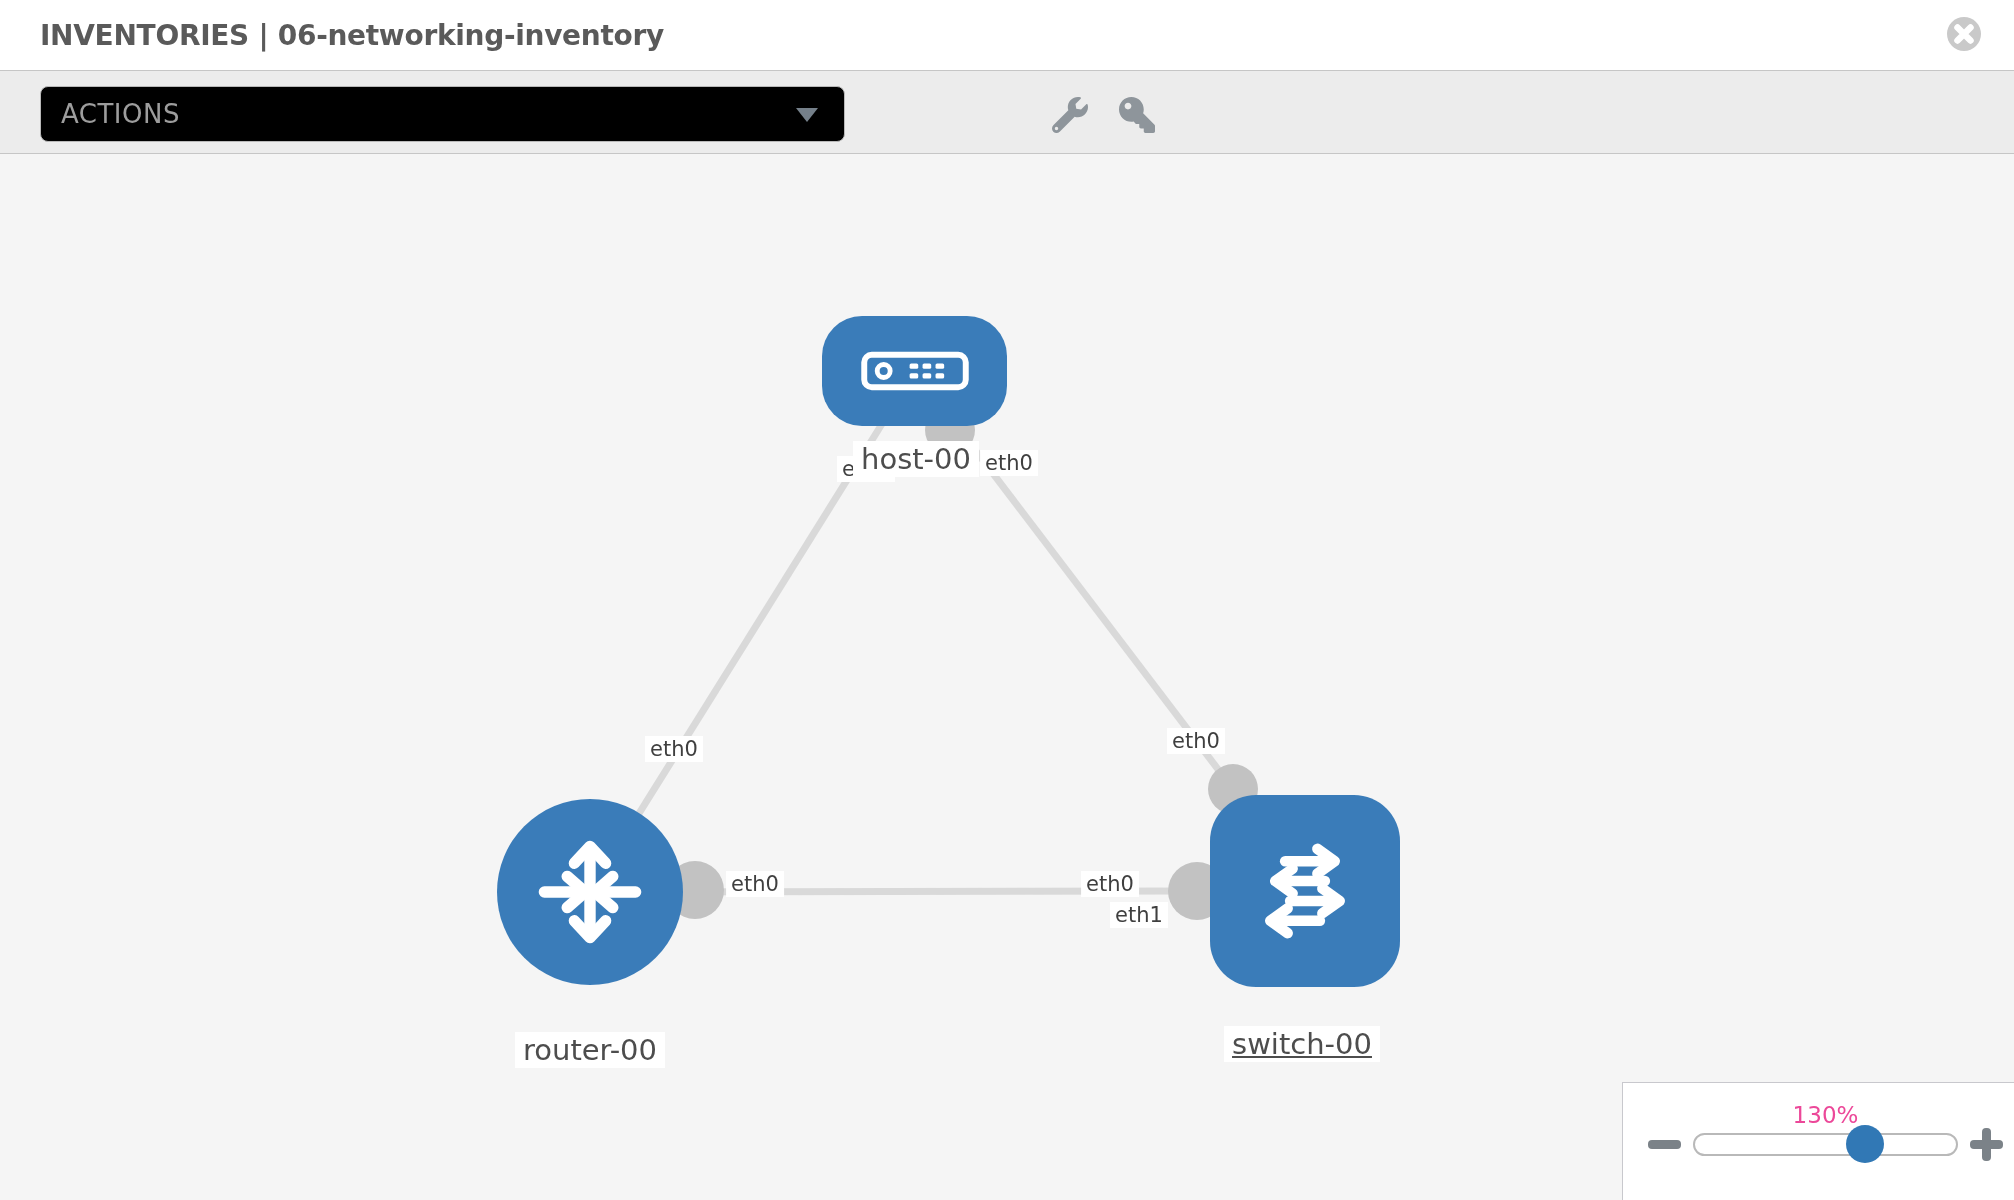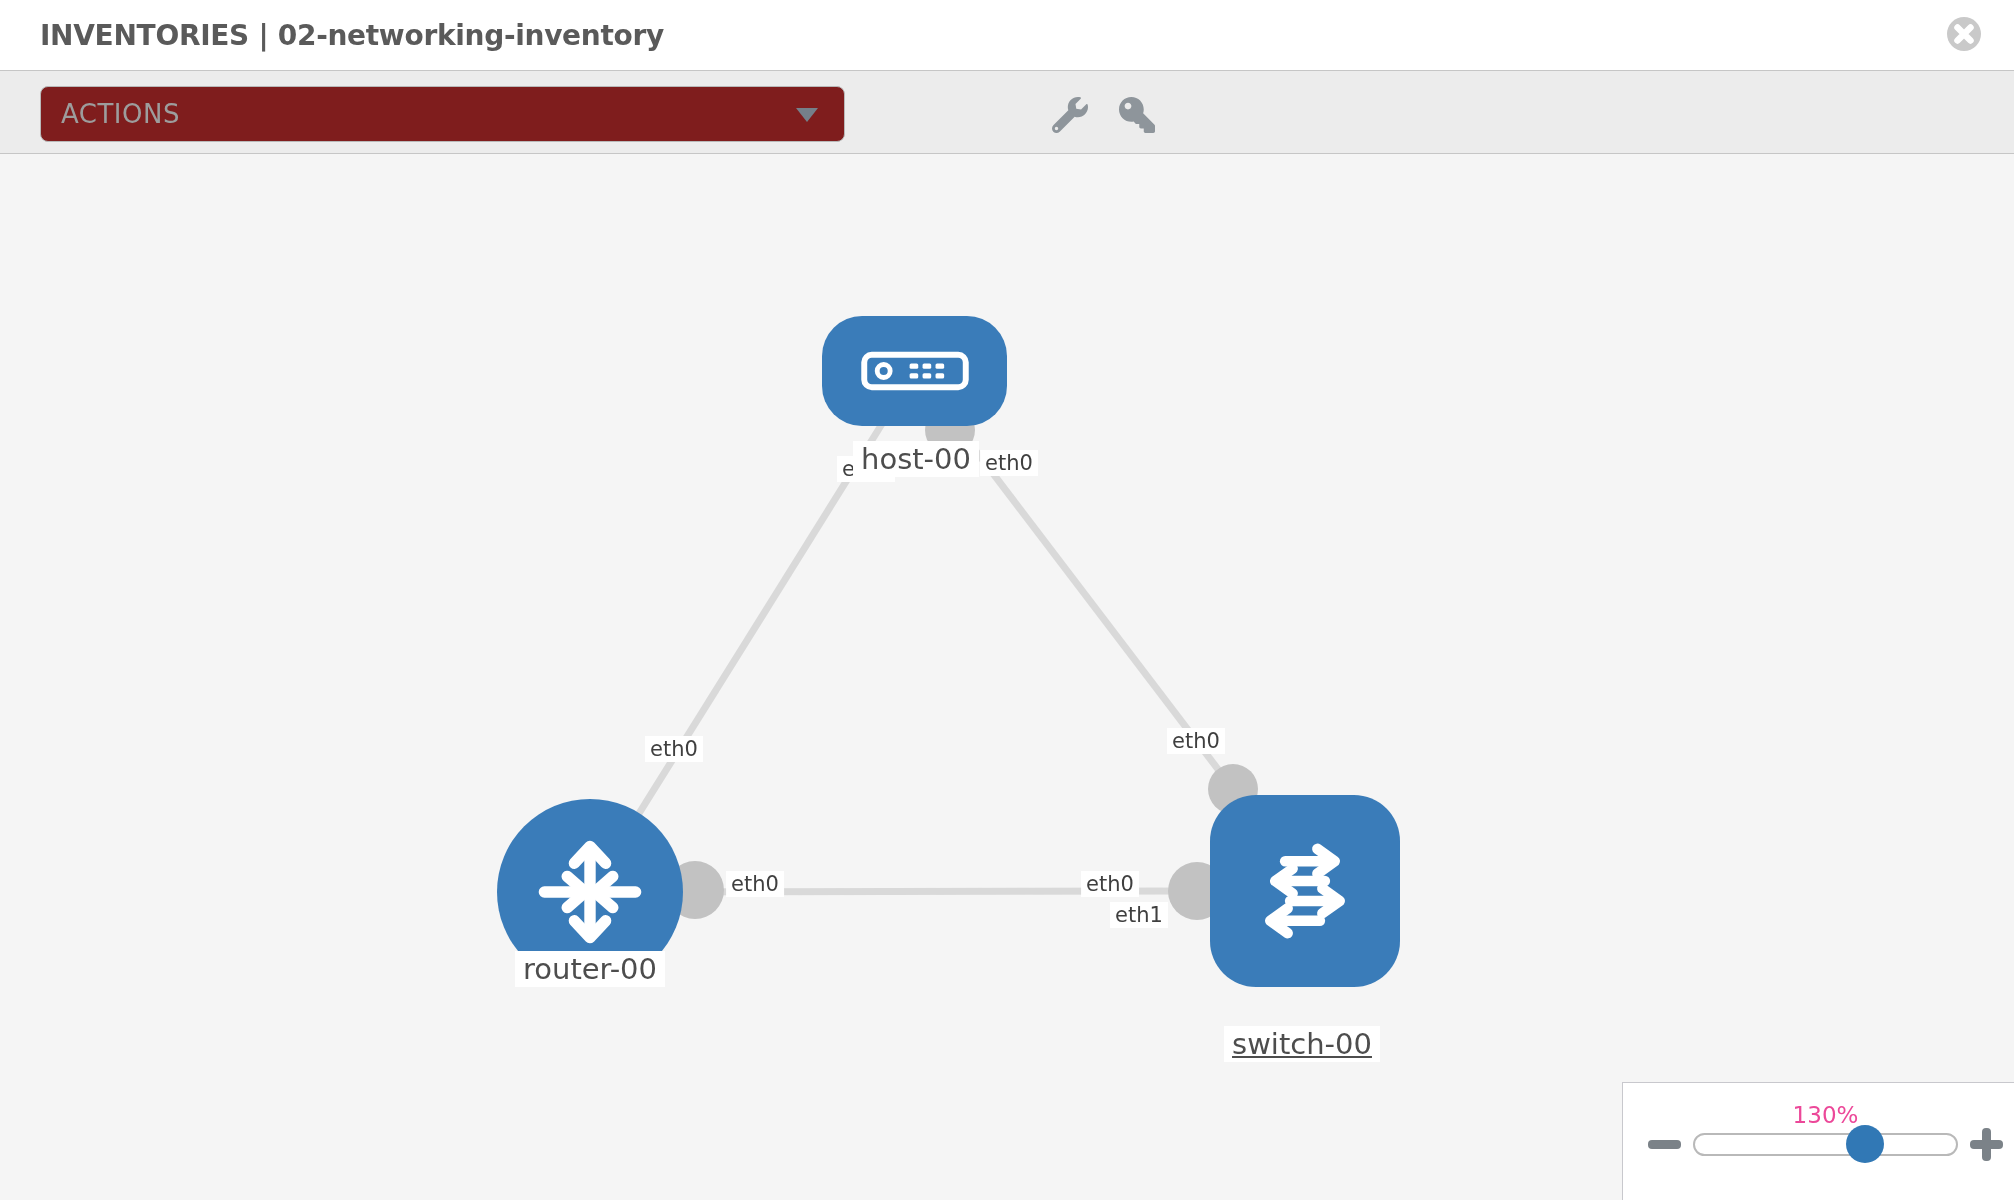"INVENTORIES | 02-networking-inventory" div.app-title { text: 02-networking-inventory -> 06-networking-inventory }
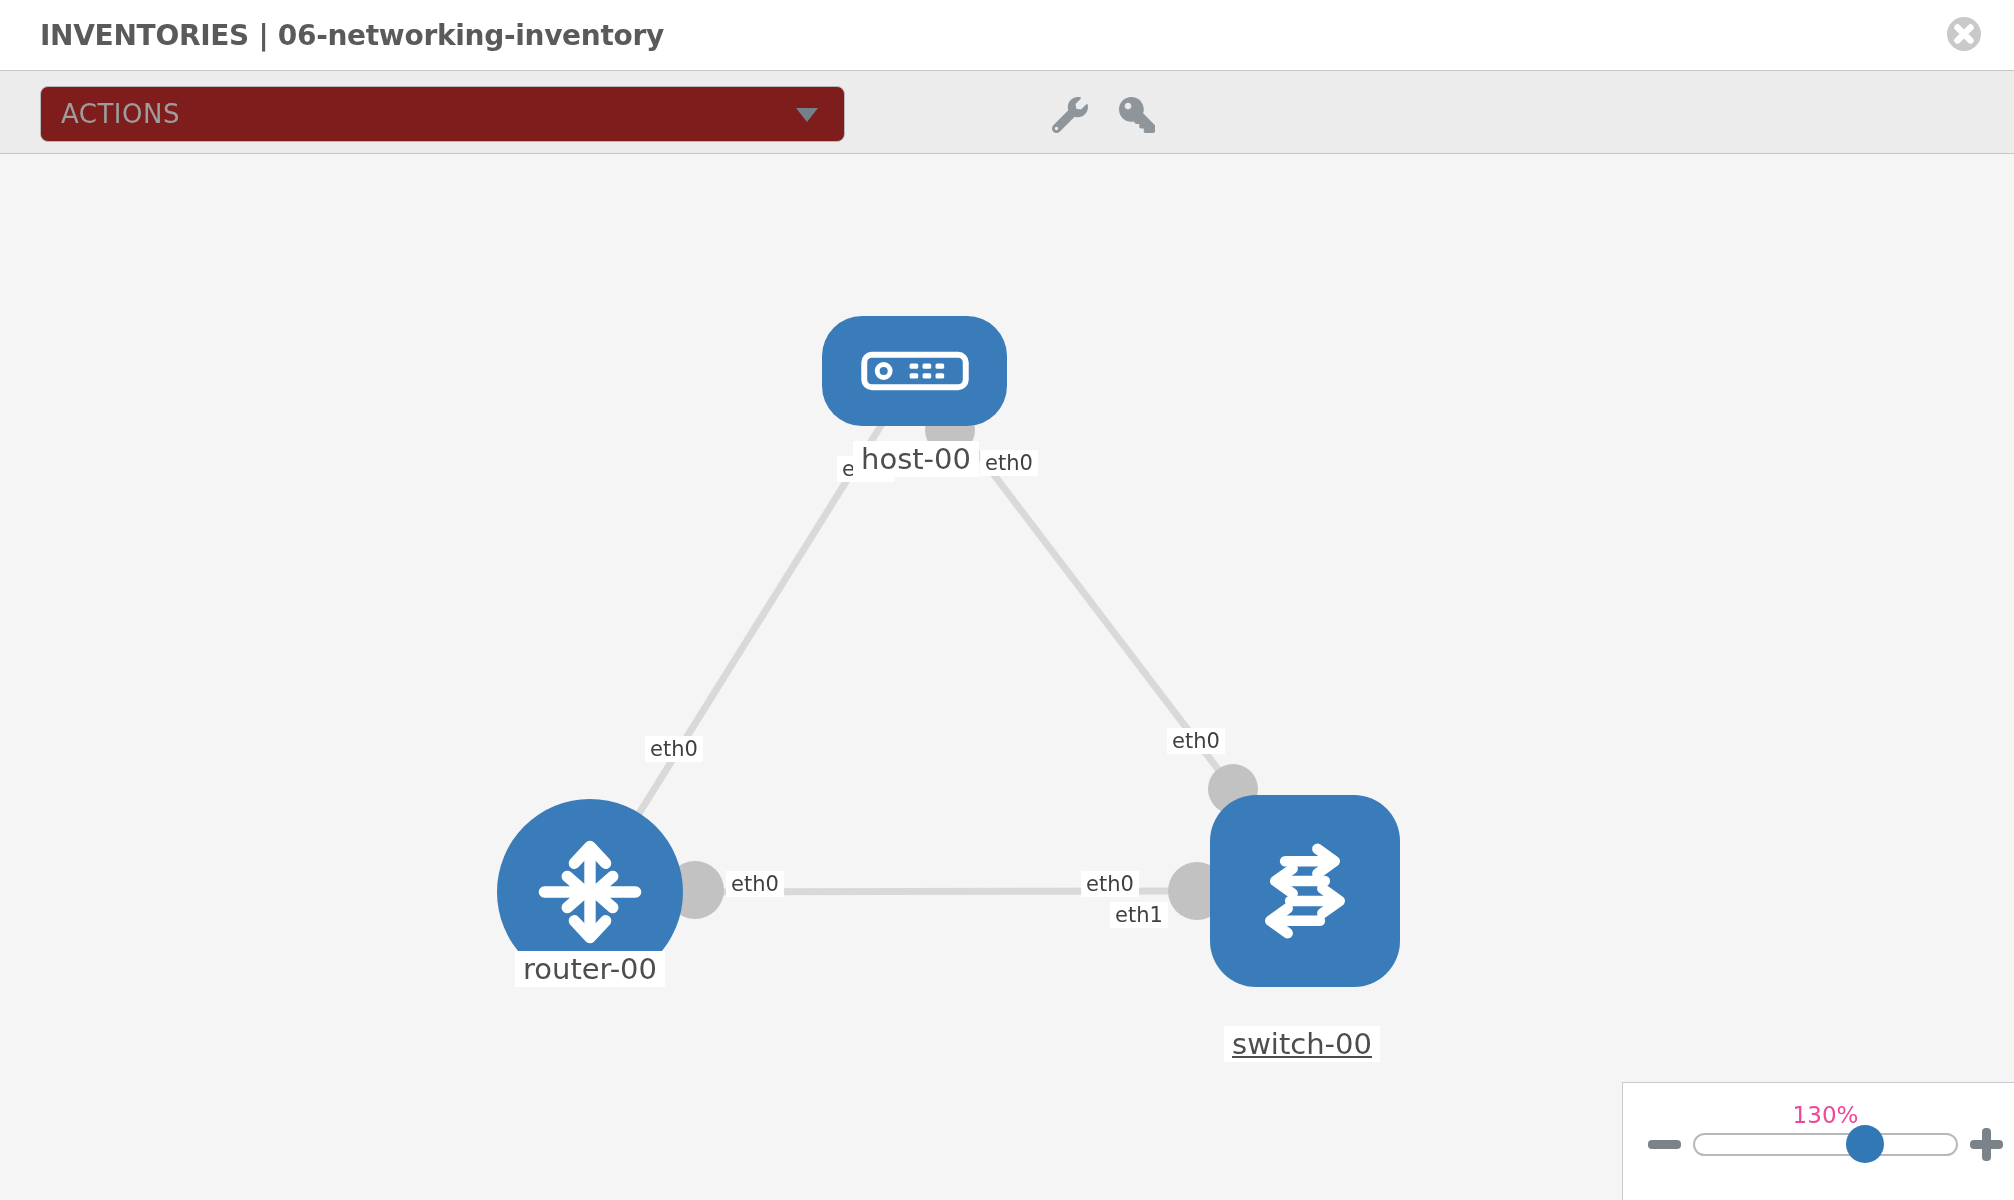"ACTIONS" .dropdown { background: #7f1d1d -> #000000 }
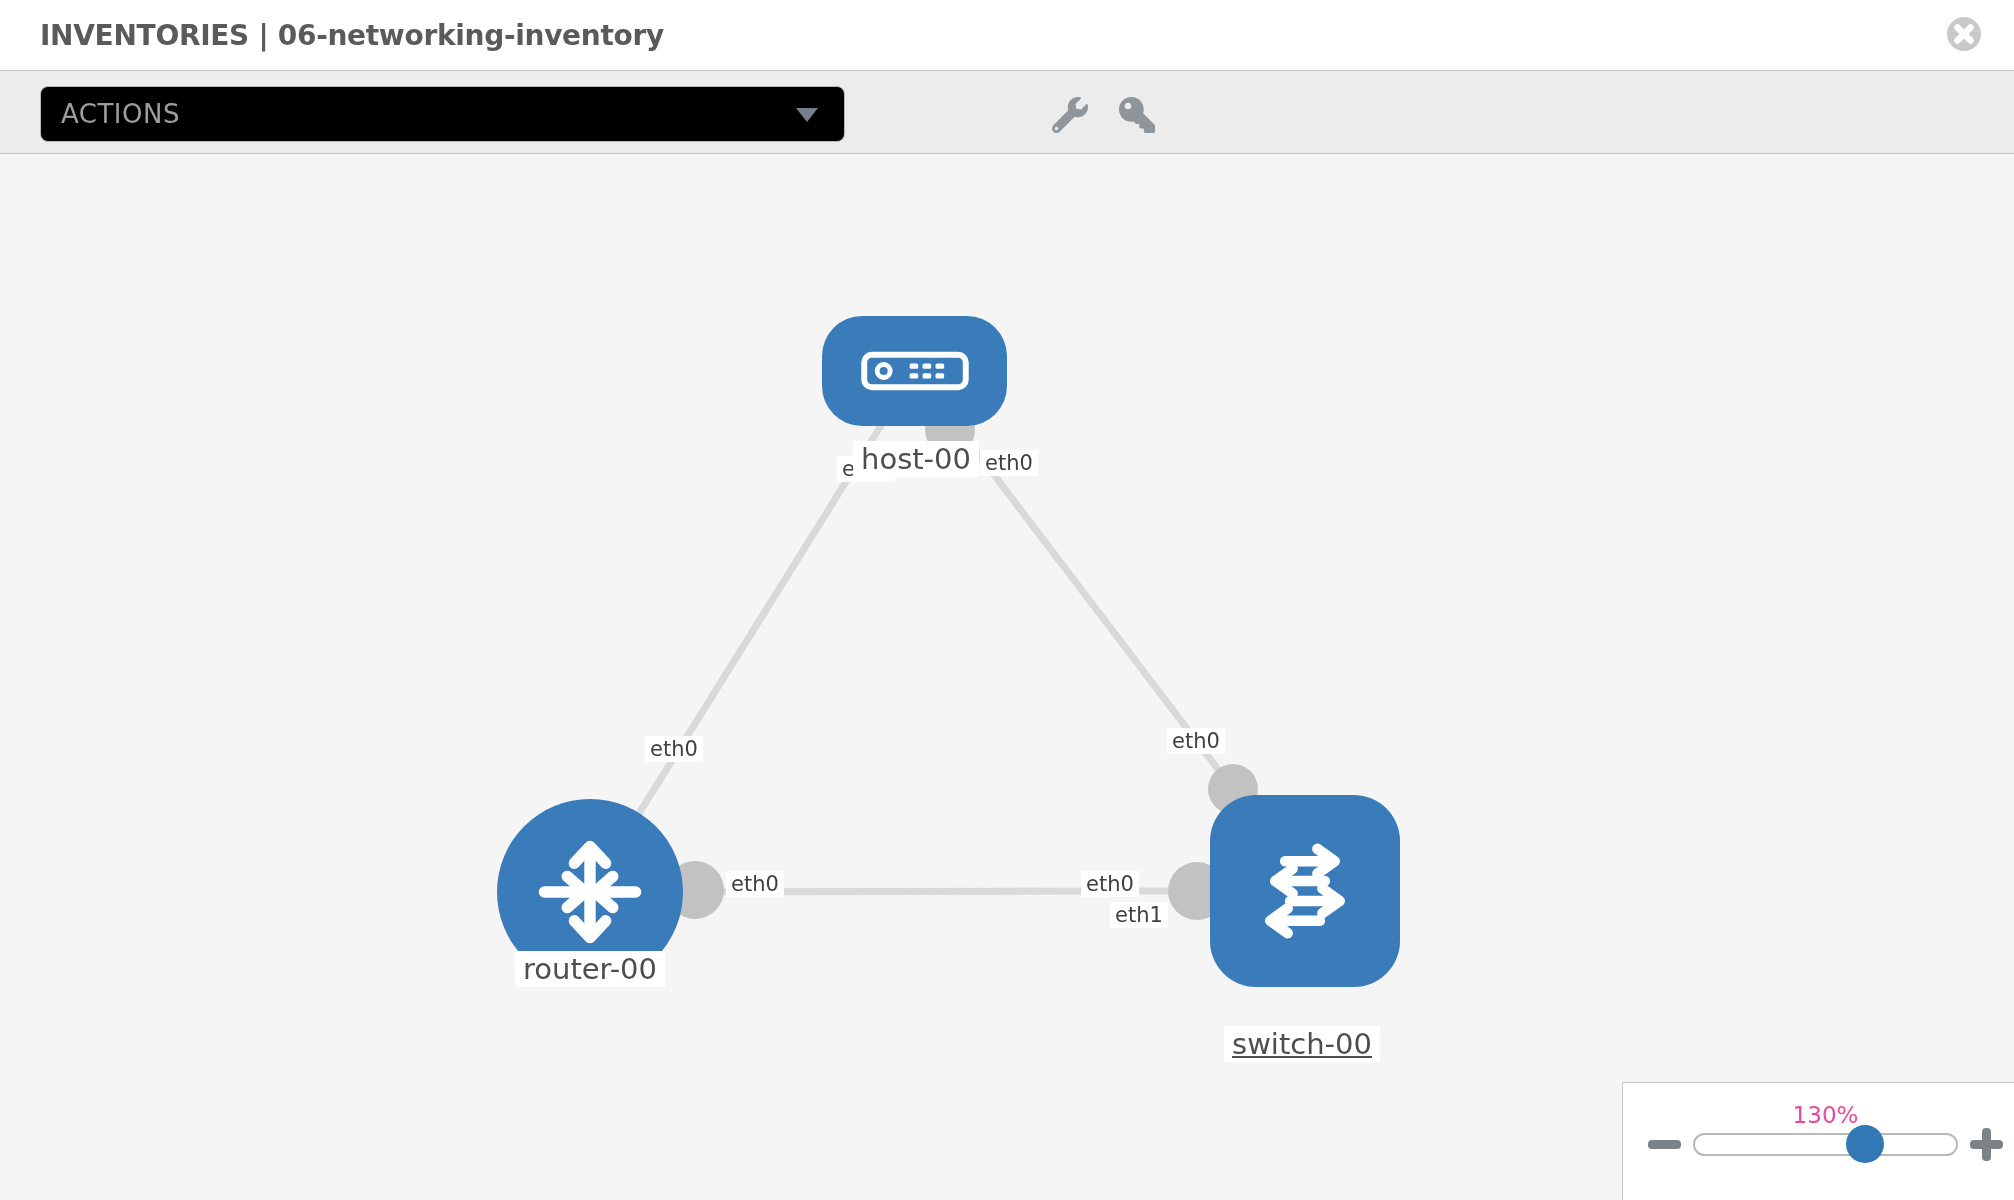"router-00" span.node-label { top: 815px -> 896px }
